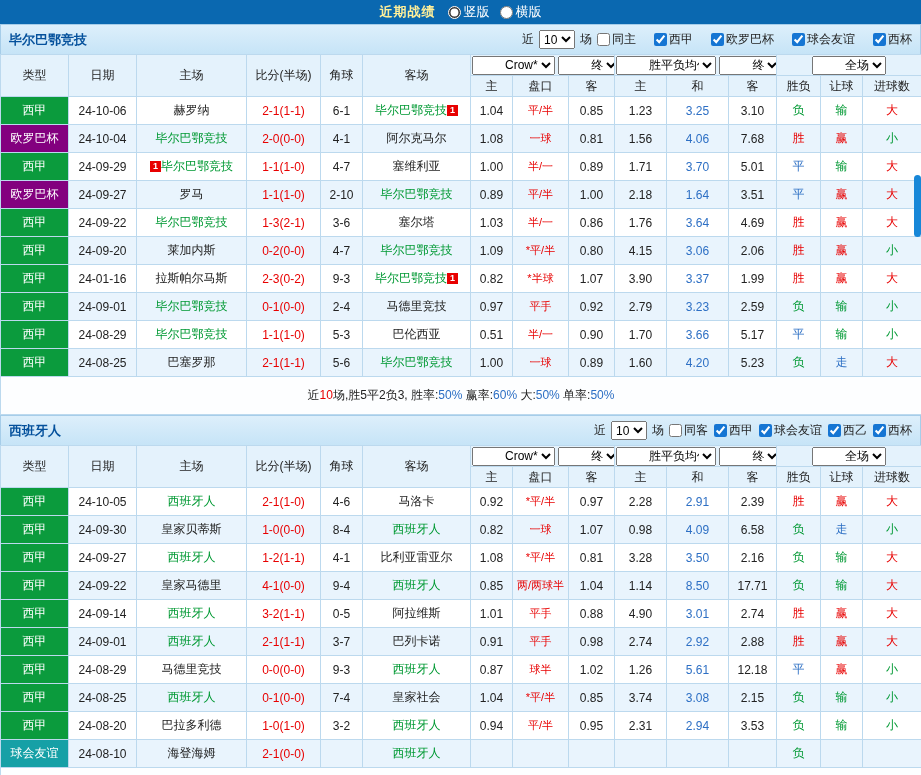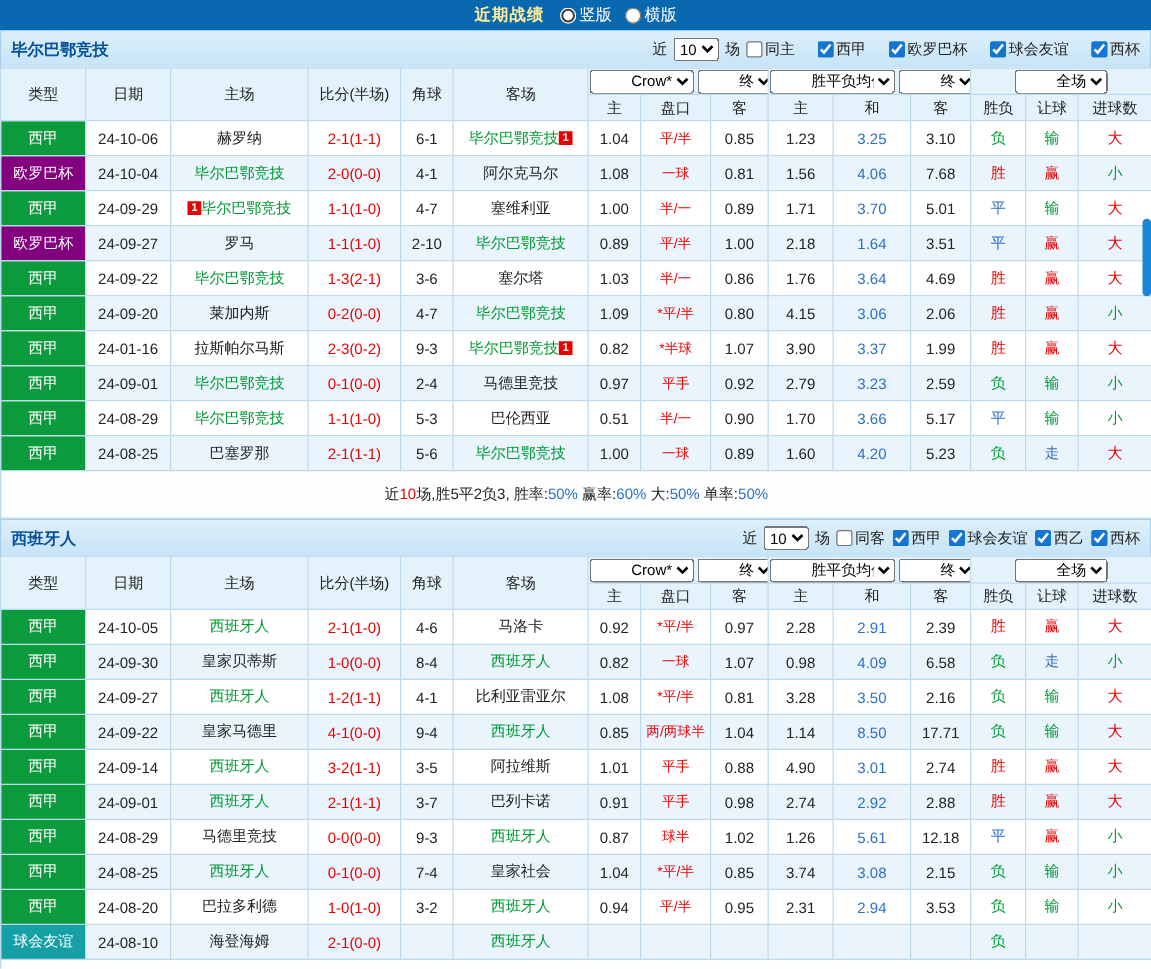"3-5" td { text: 3-5 -> 0-5 }
